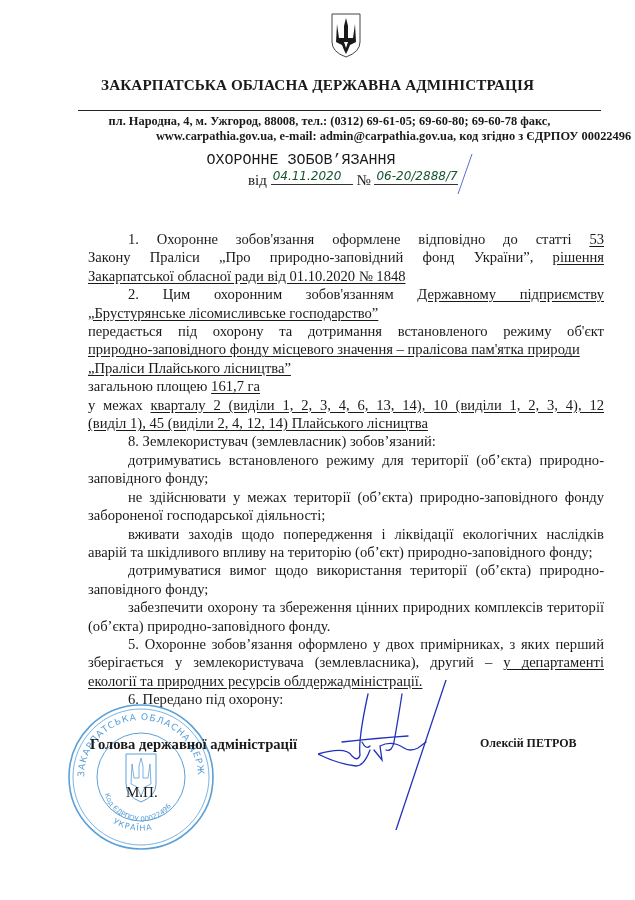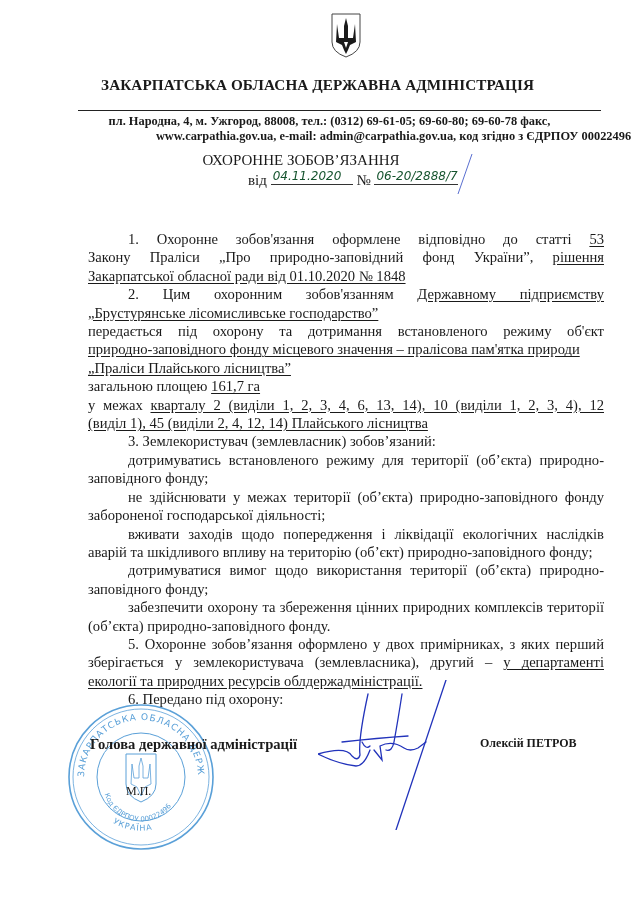"ОХОРОННЕ ЗОБОВ’ЯЗАННЯ" .doc-title { font-family: none -> Liberation Mono, monospace }
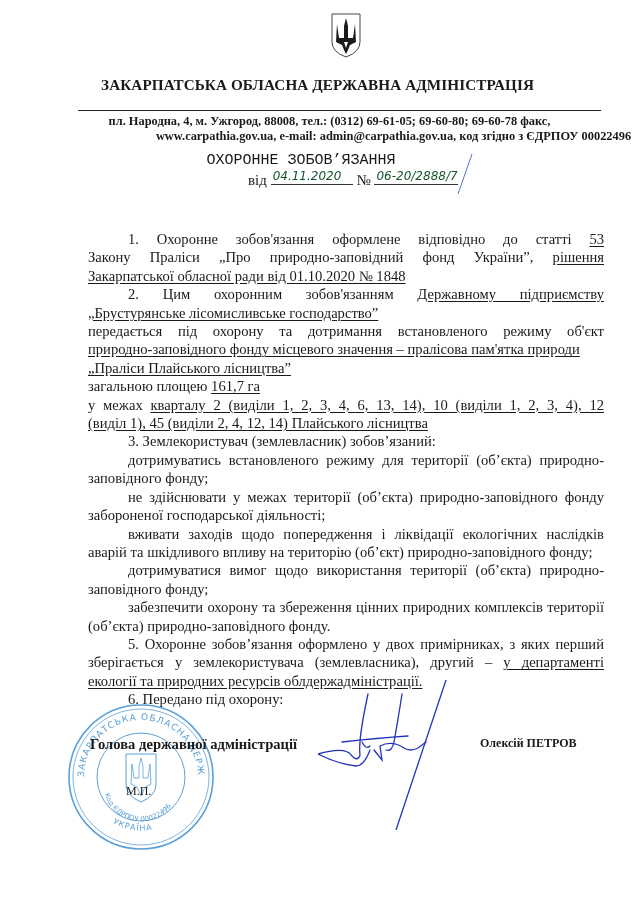"3. Землекористувач (землевласник)" p.ind { text: 3 -> 8 }
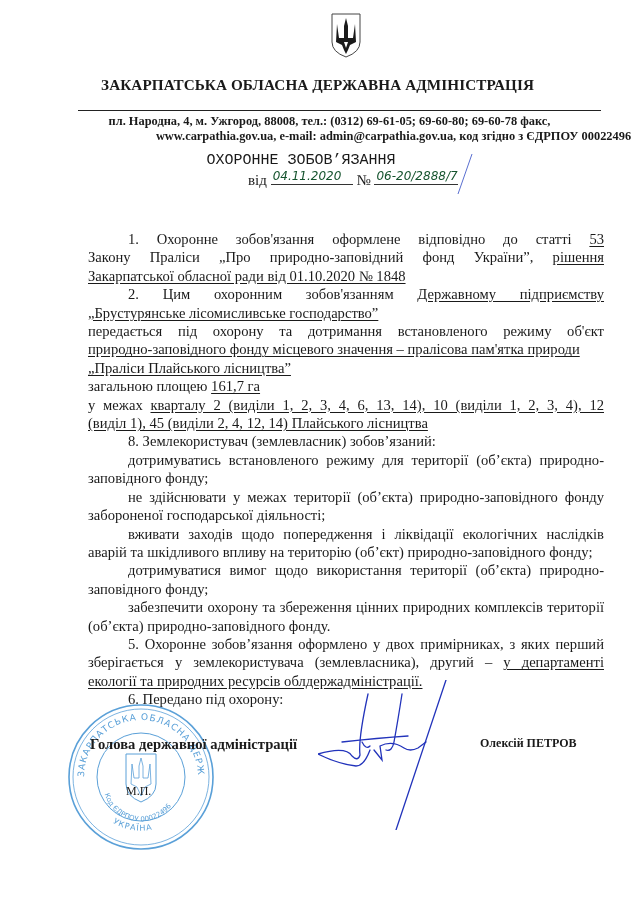"М.П." .mp { font-size: 12px -> 15px }
